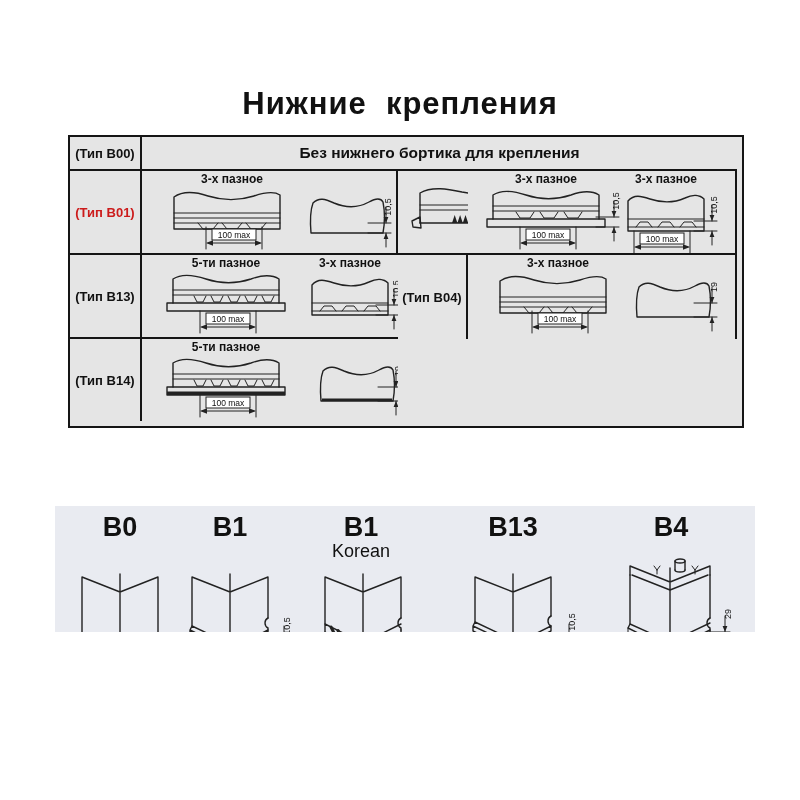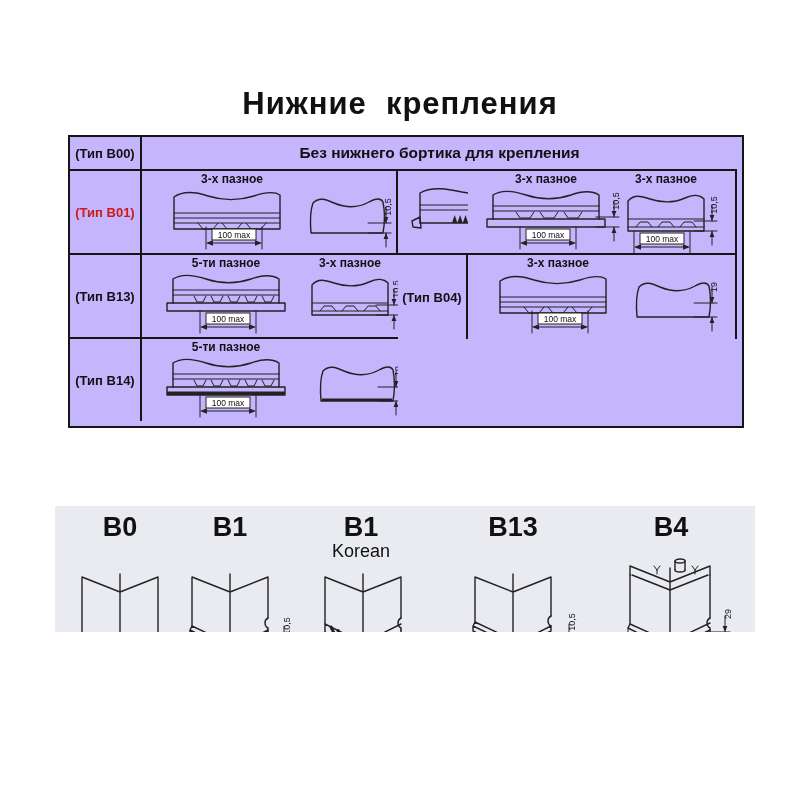"(Тип B00)" .mount-table { background: #c4b5fd -> #e5e5e5 }
